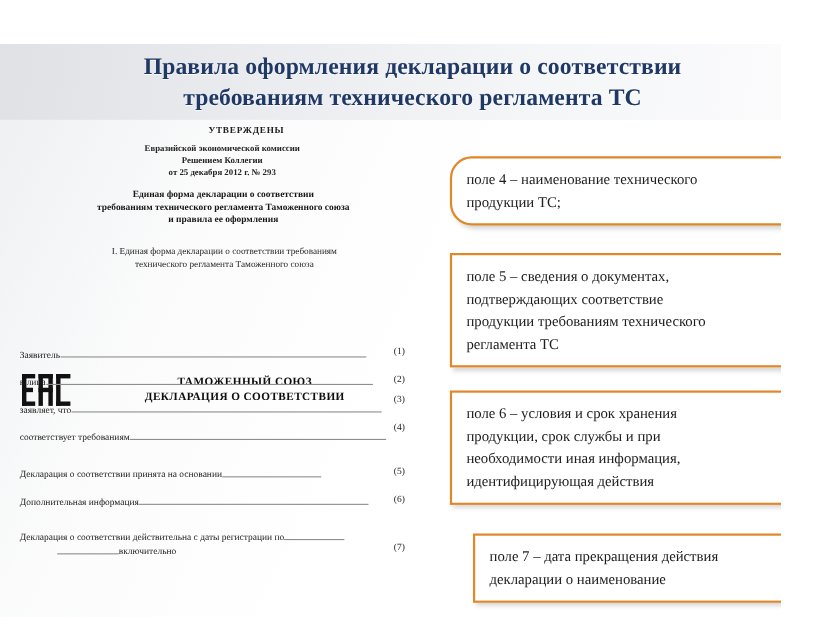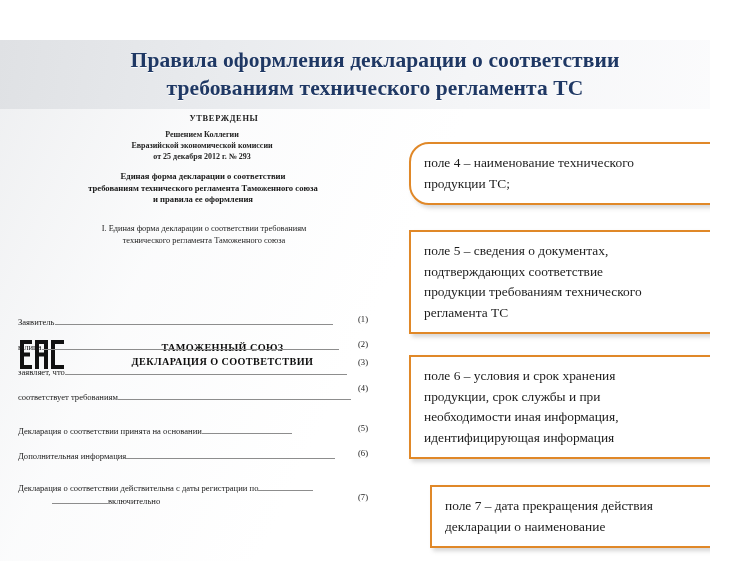"Решением Коллегии" span { order: before "Евразийской экономической комиссии" -> after "Евразийской экономической комиссии" }
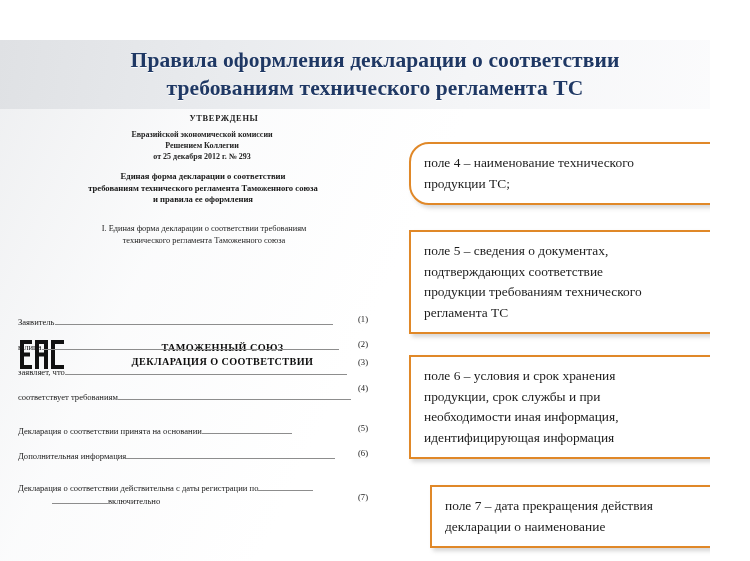"идентифицирующая информация" span { text: информация -> действия }
